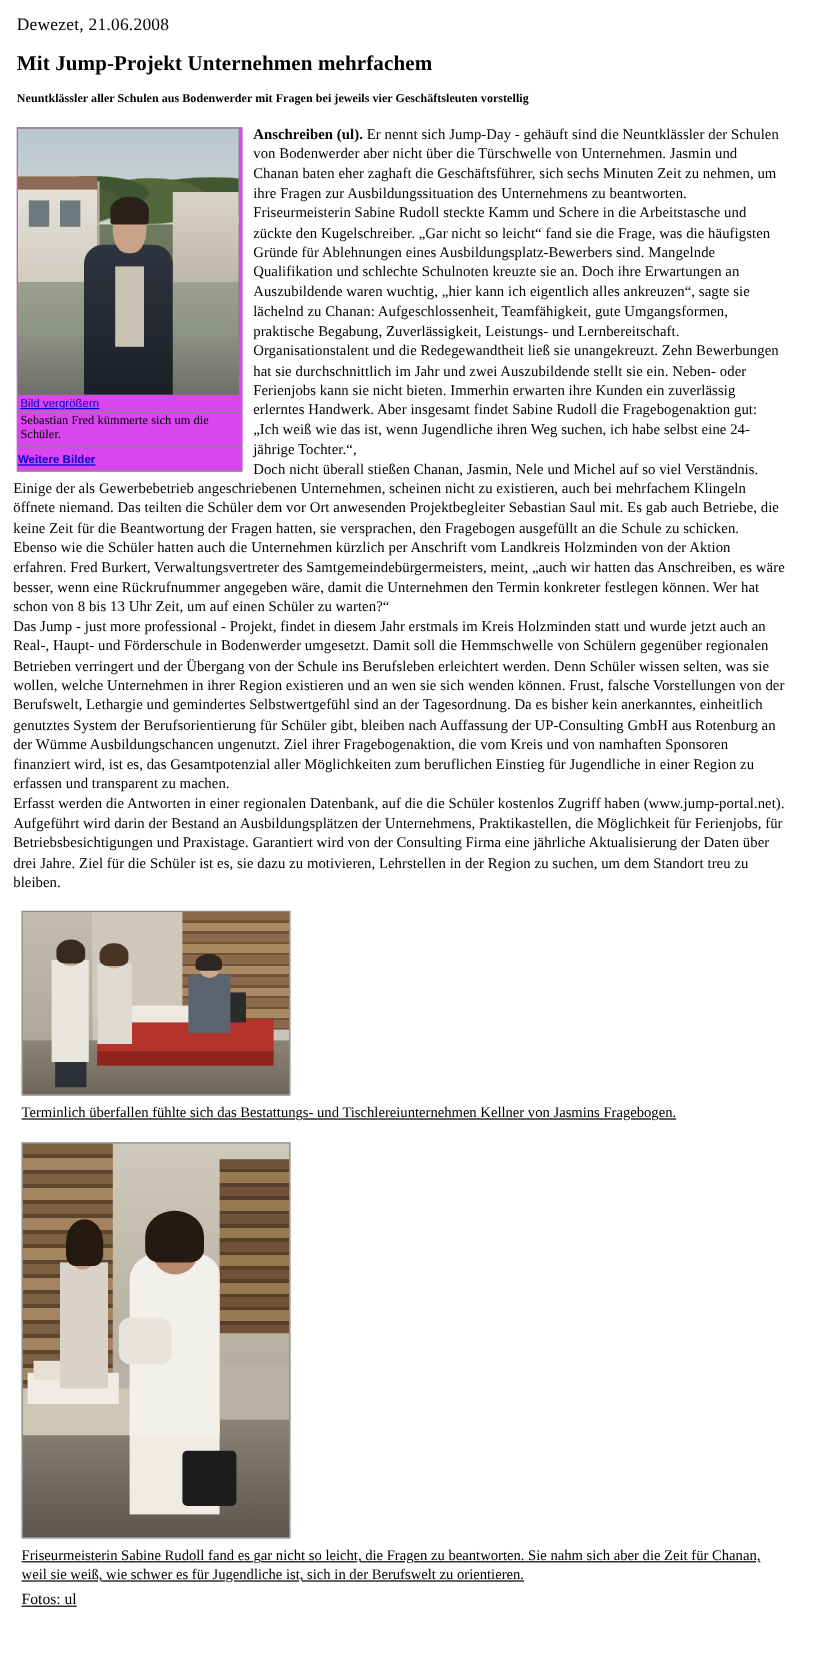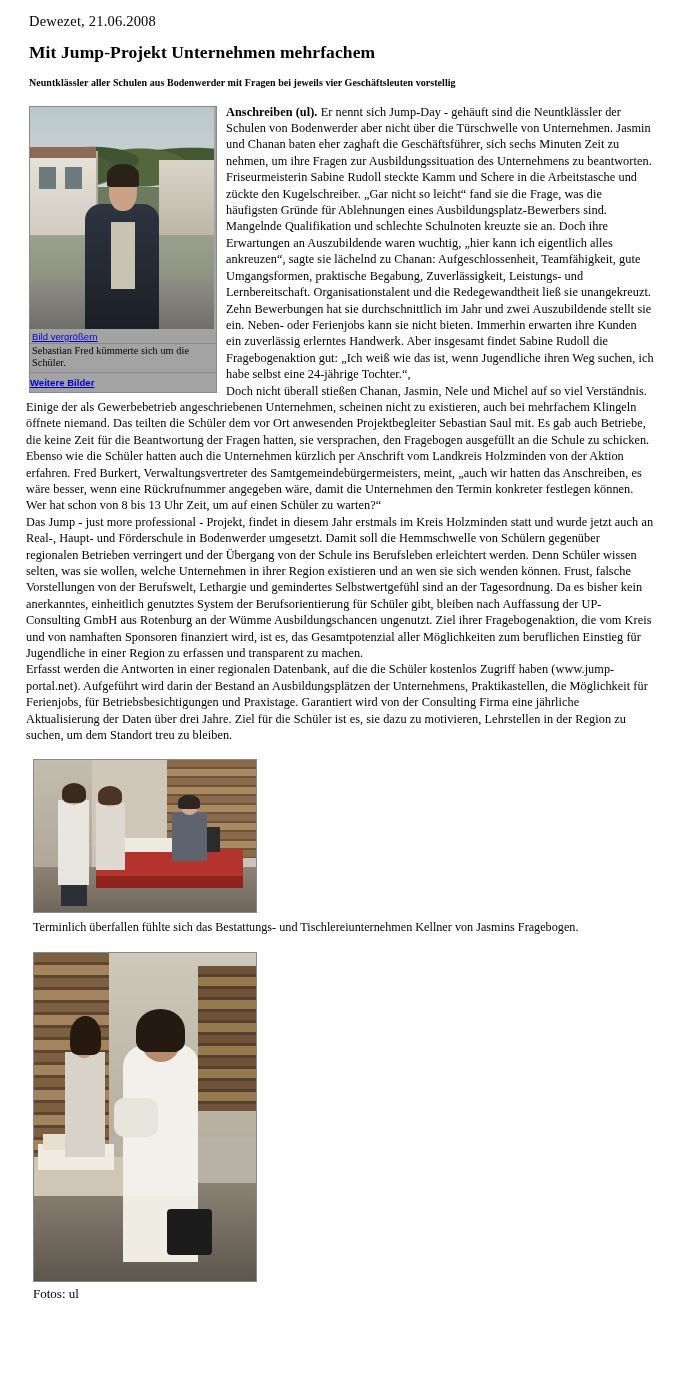"Dewezet, 21.06.2008" .page { padding: 10px 11px 6px 26px -> 10px 11px 6px 11px }
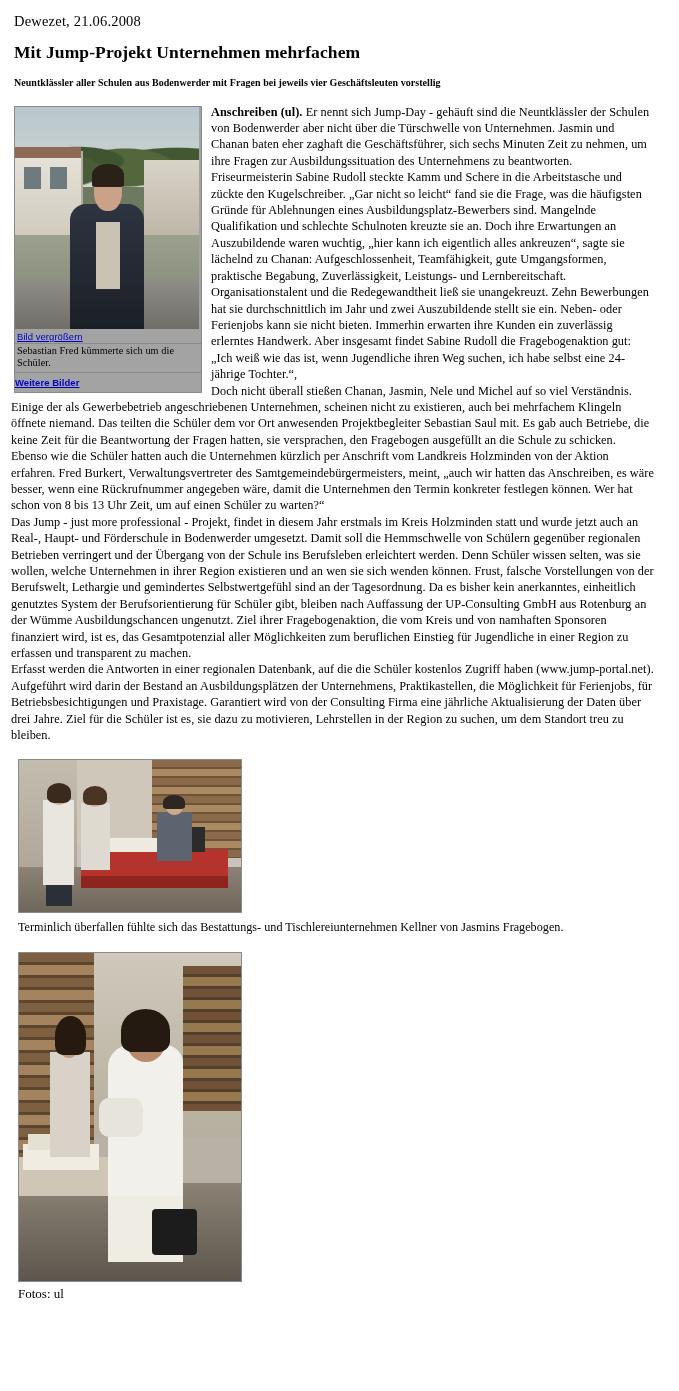"Bild vergrößern" .photo-box { background: #a3a3a3 -> #d946ef }
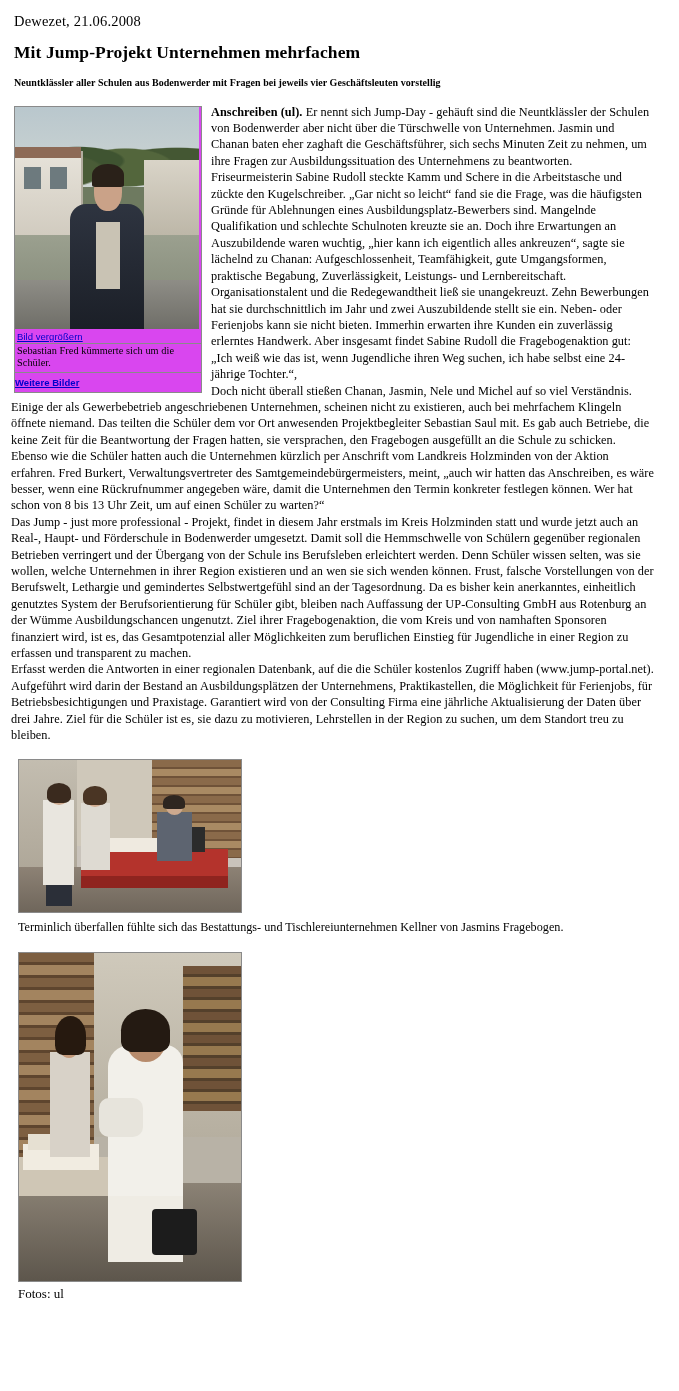"Terminlich überfallen fühlte sich das" .lower-block { text-decoration: none -> underline }
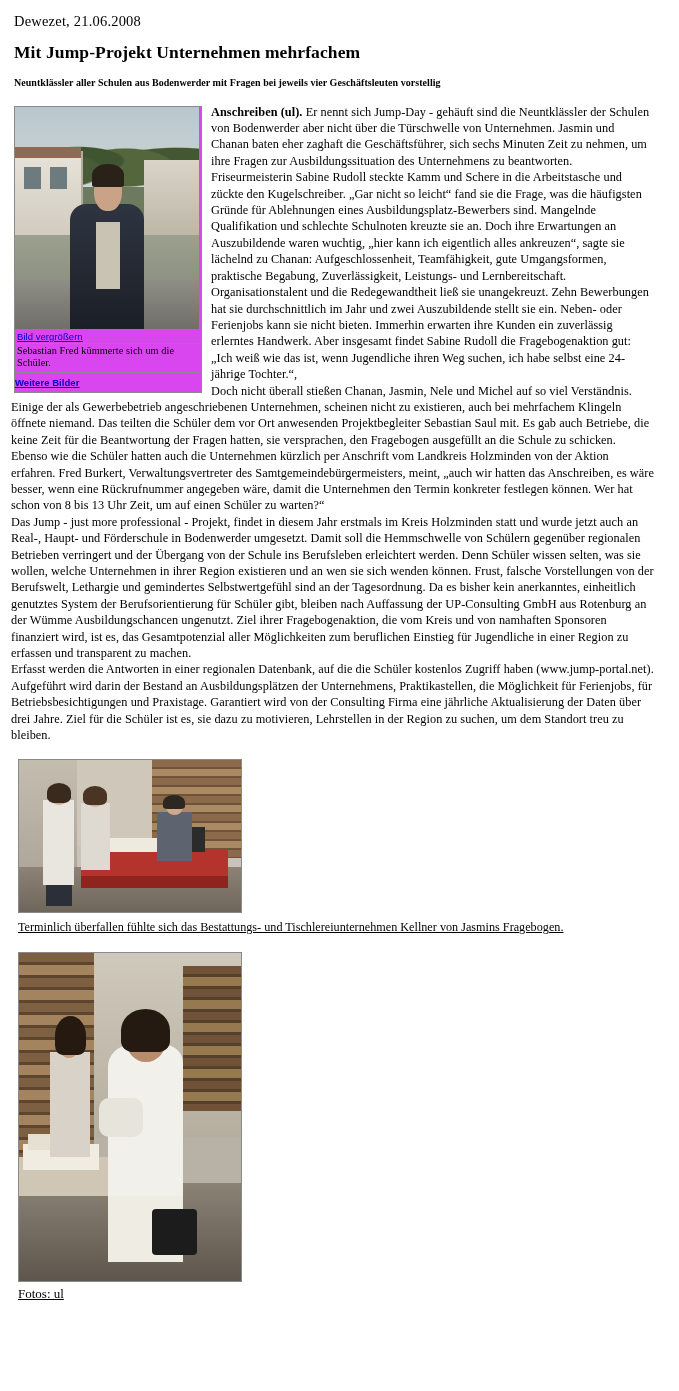"Friseurmeisterin Sabine Rudoll fand es" div.footer-caption { html: none -> <div>Friseurmeisterin Sabine Rudoll fand es gar nicht so leicht, die Fragen zu beantworten. Sie nahm sich aber die Zeit für Chanan, weil sie weiß, wie schwer es für Jugendliche ist, sich in der Berufswelt zu orientieren.</div> }
